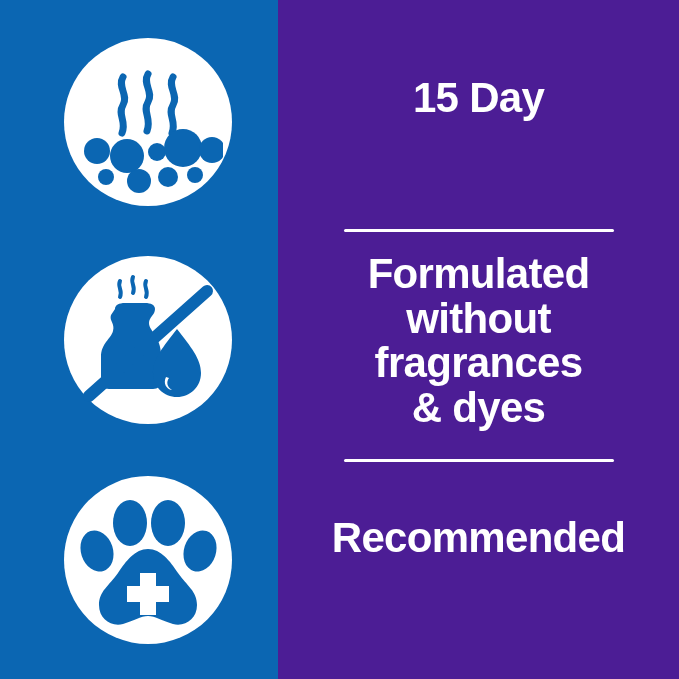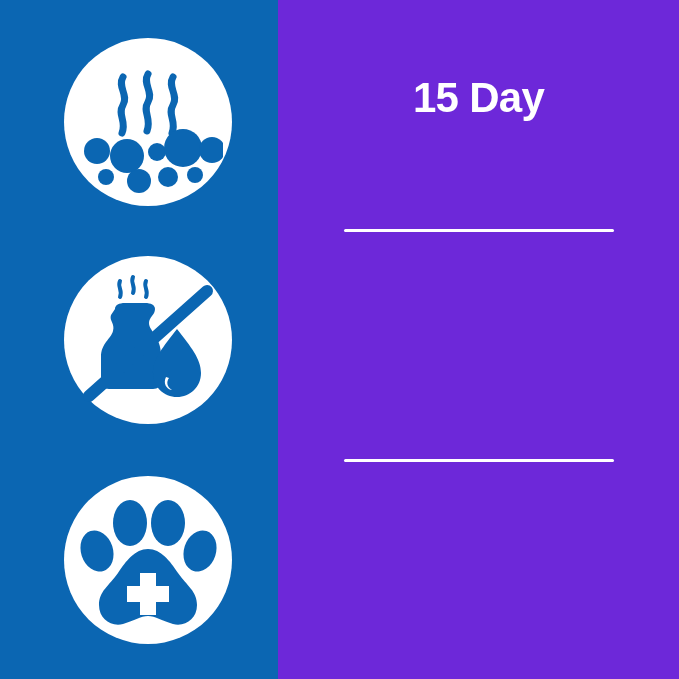"15 Day" .panel-right { background: #6d28d9 -> #4c1d95 }
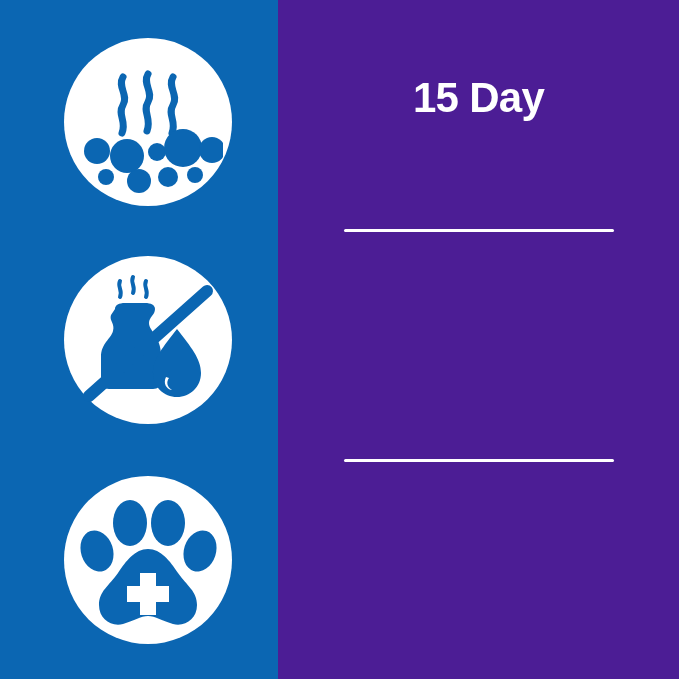"Formulated" div.feature-block { html: none -> <div> <span>Formulated</span> <span>without</span> <span>fragrances</span> <span>&amp; dyes</span> </div> }
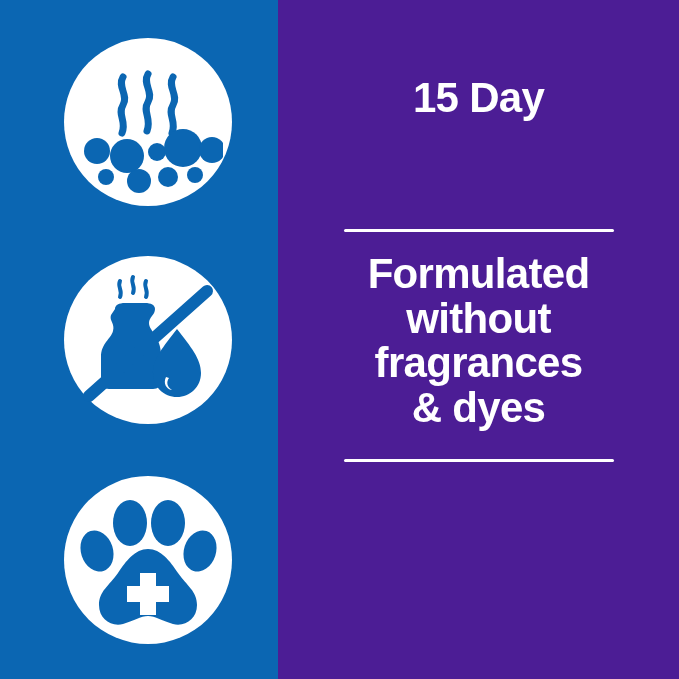"Recommended" span.feature-line { html: none -> <span>Recommended</span> }
